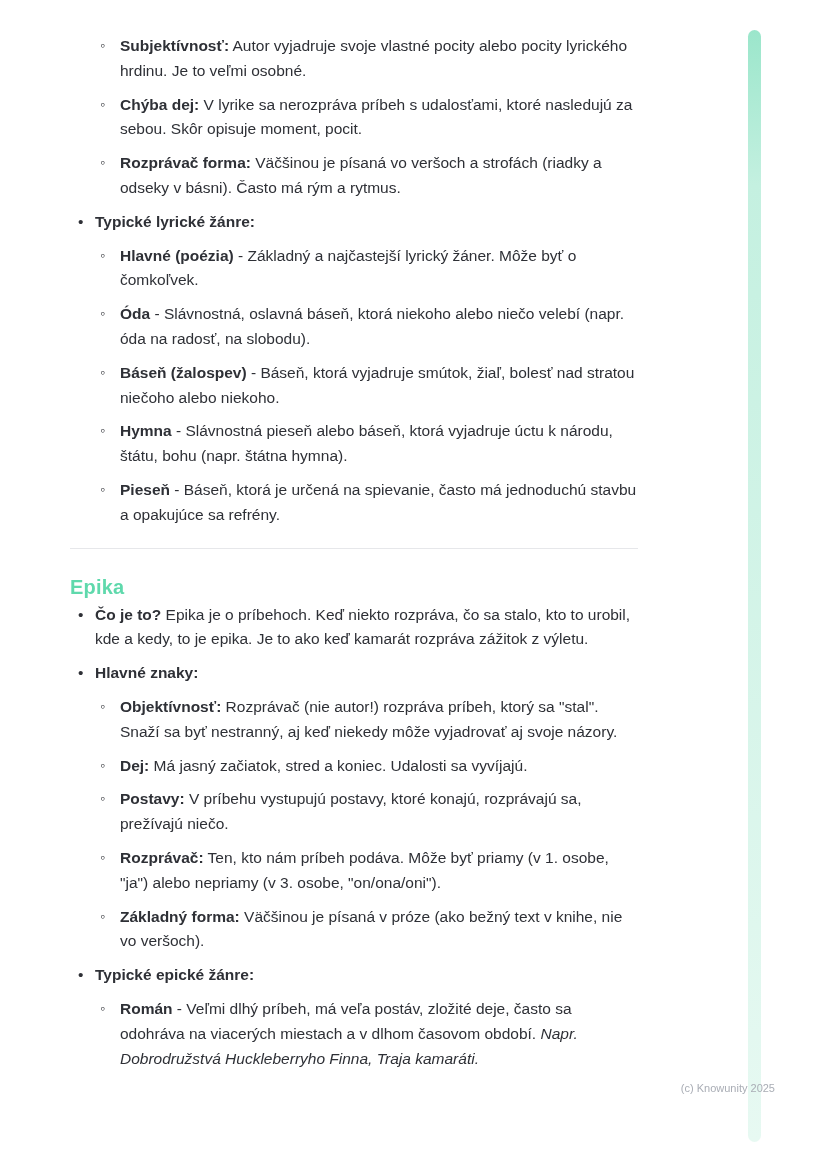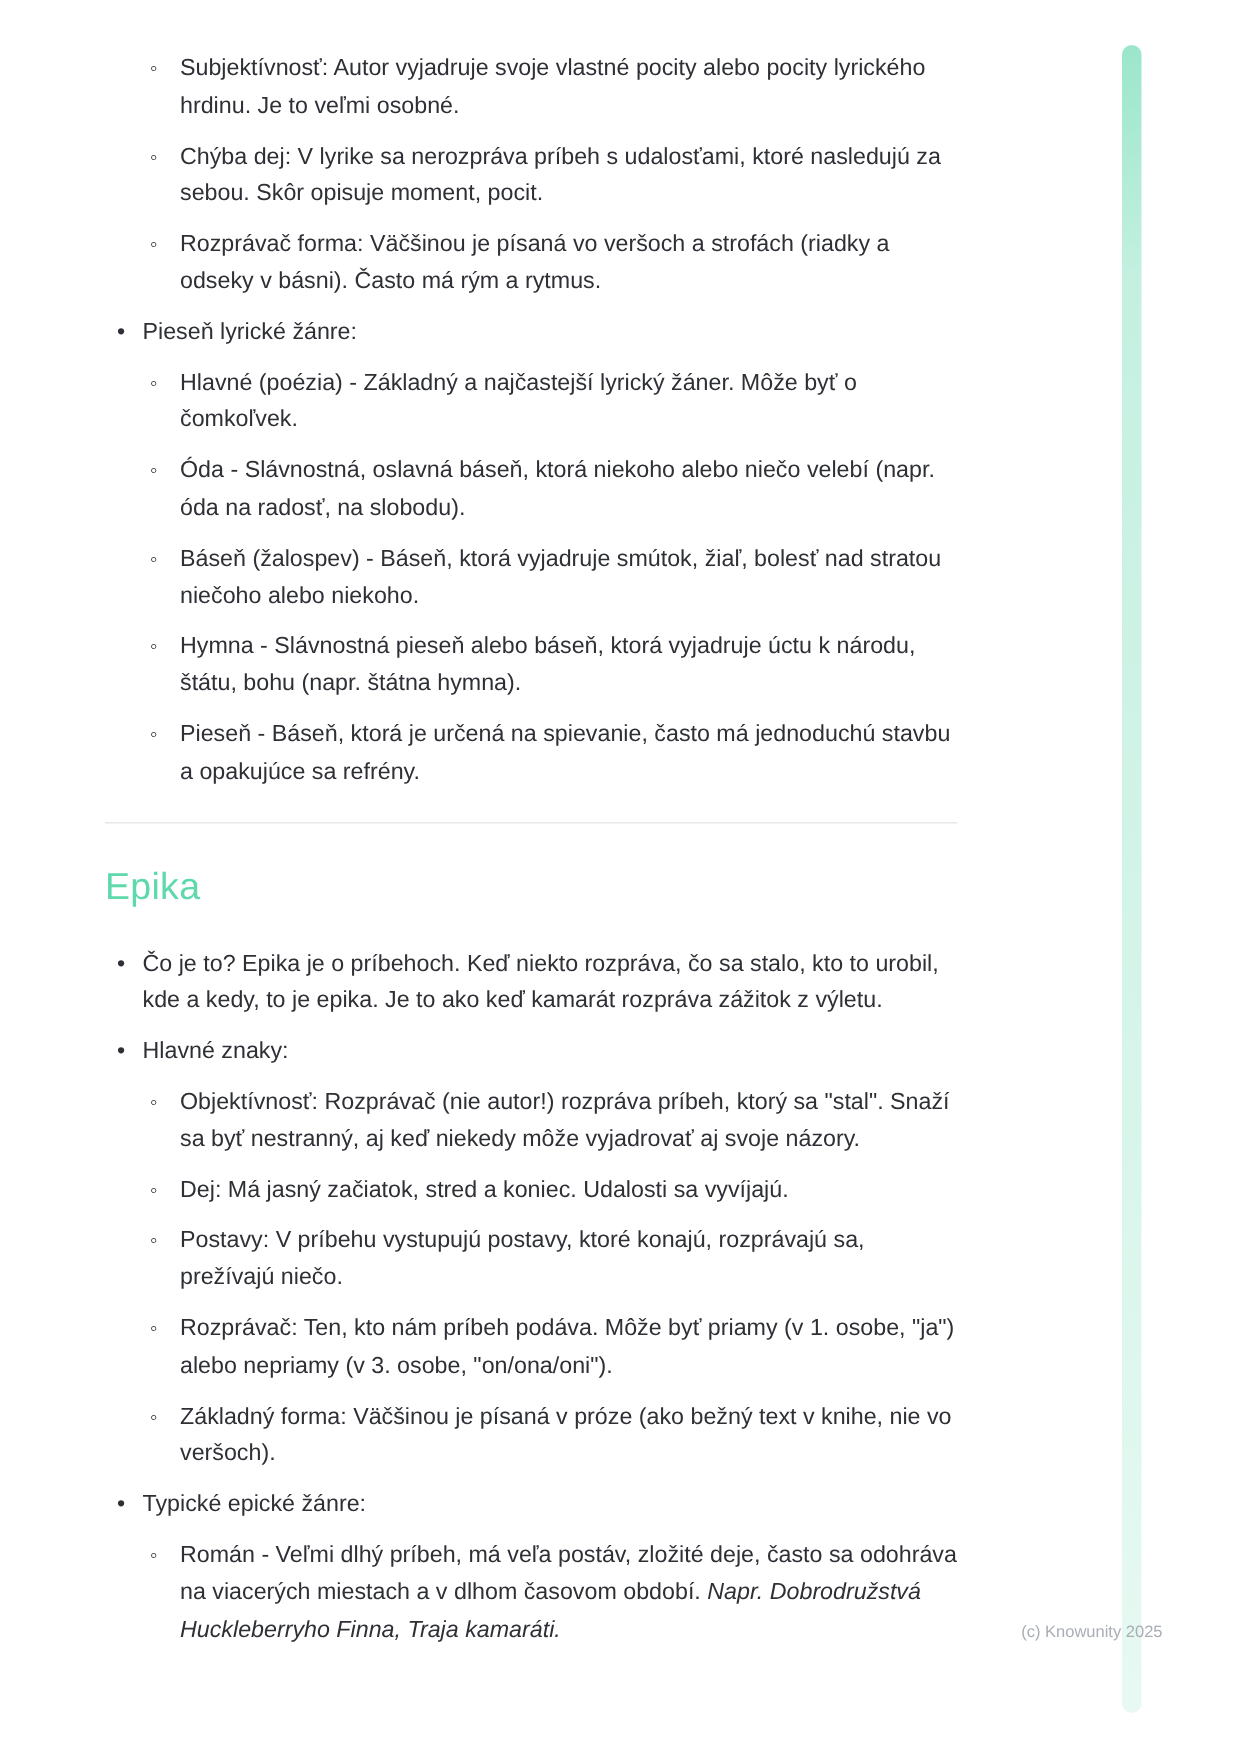"Subjektívnosť:" .li-body strong { font-weight: normal -> bold }
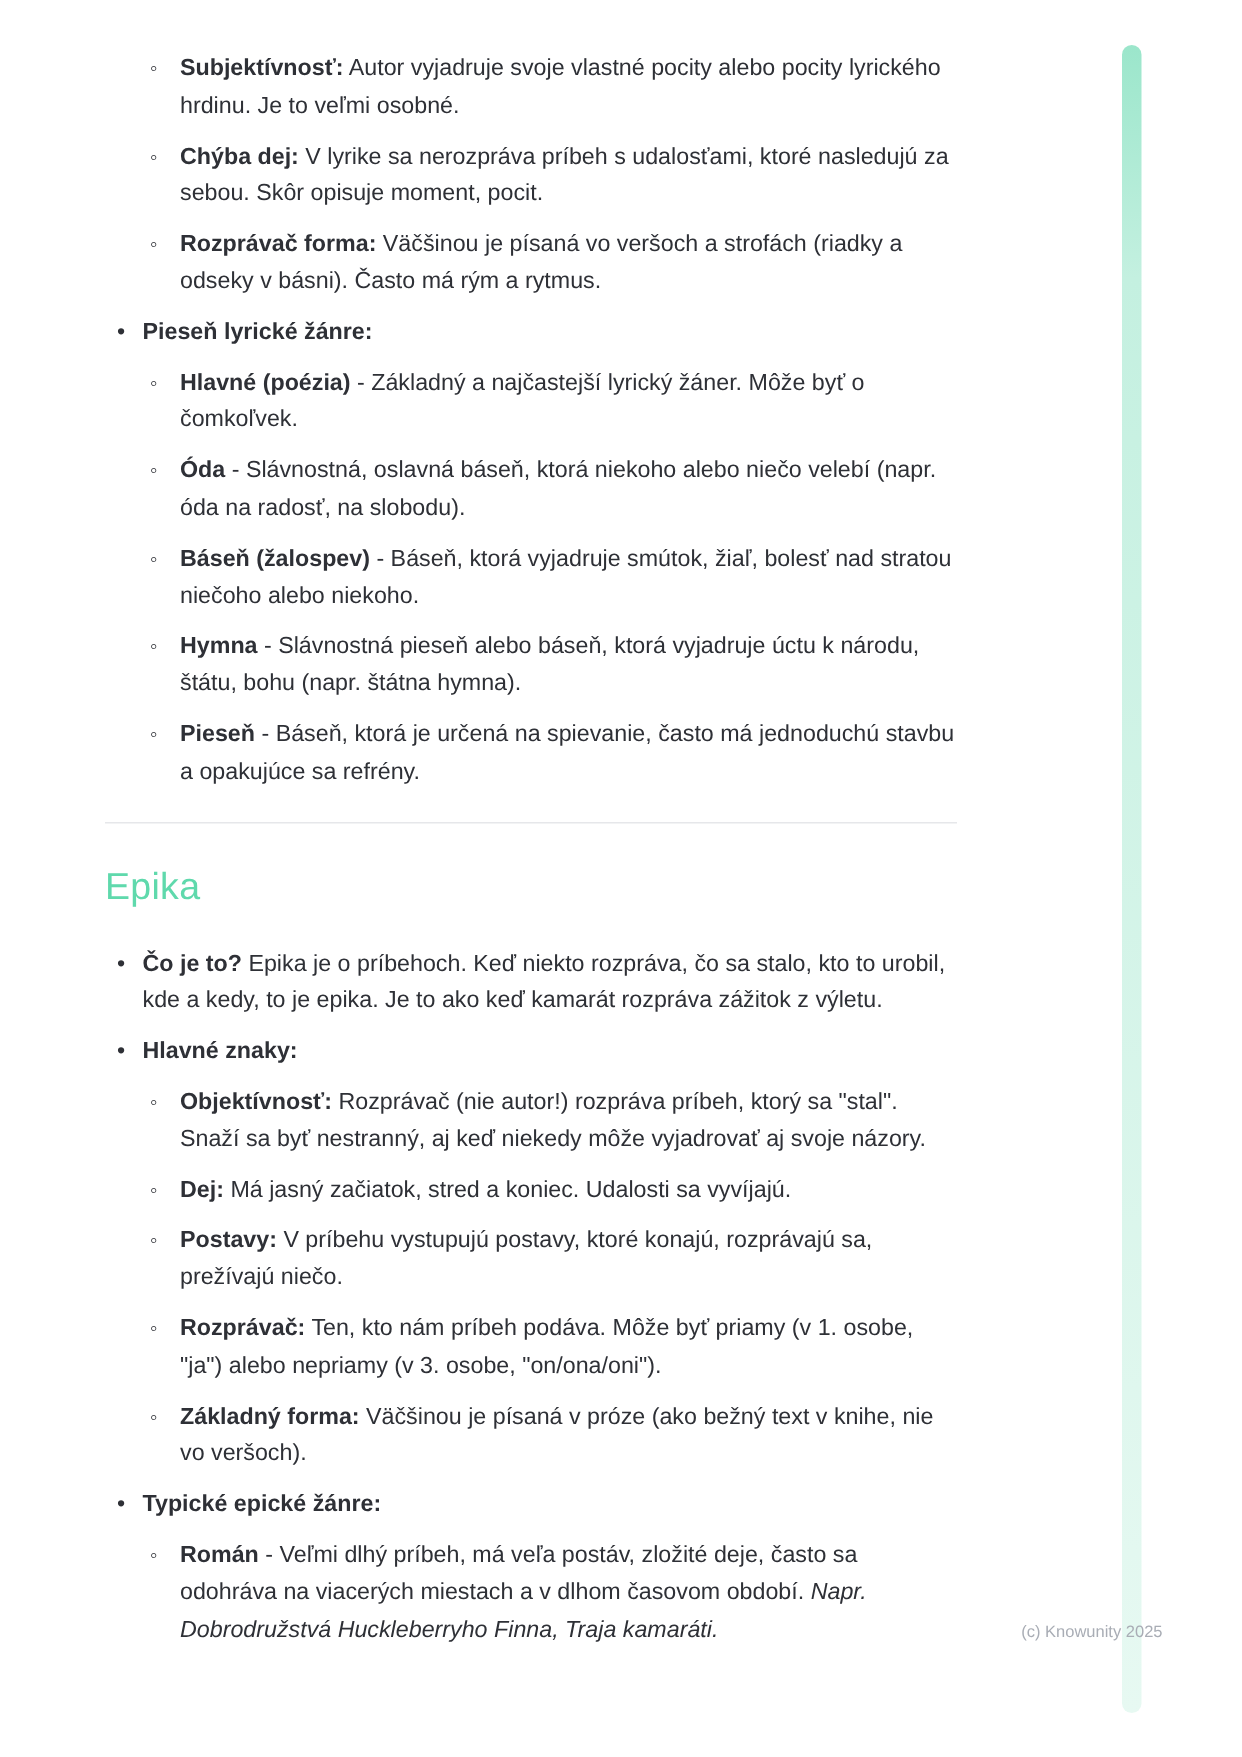"Pieseň lyrické žánre:" strong { text: Pieseň -> Typické }
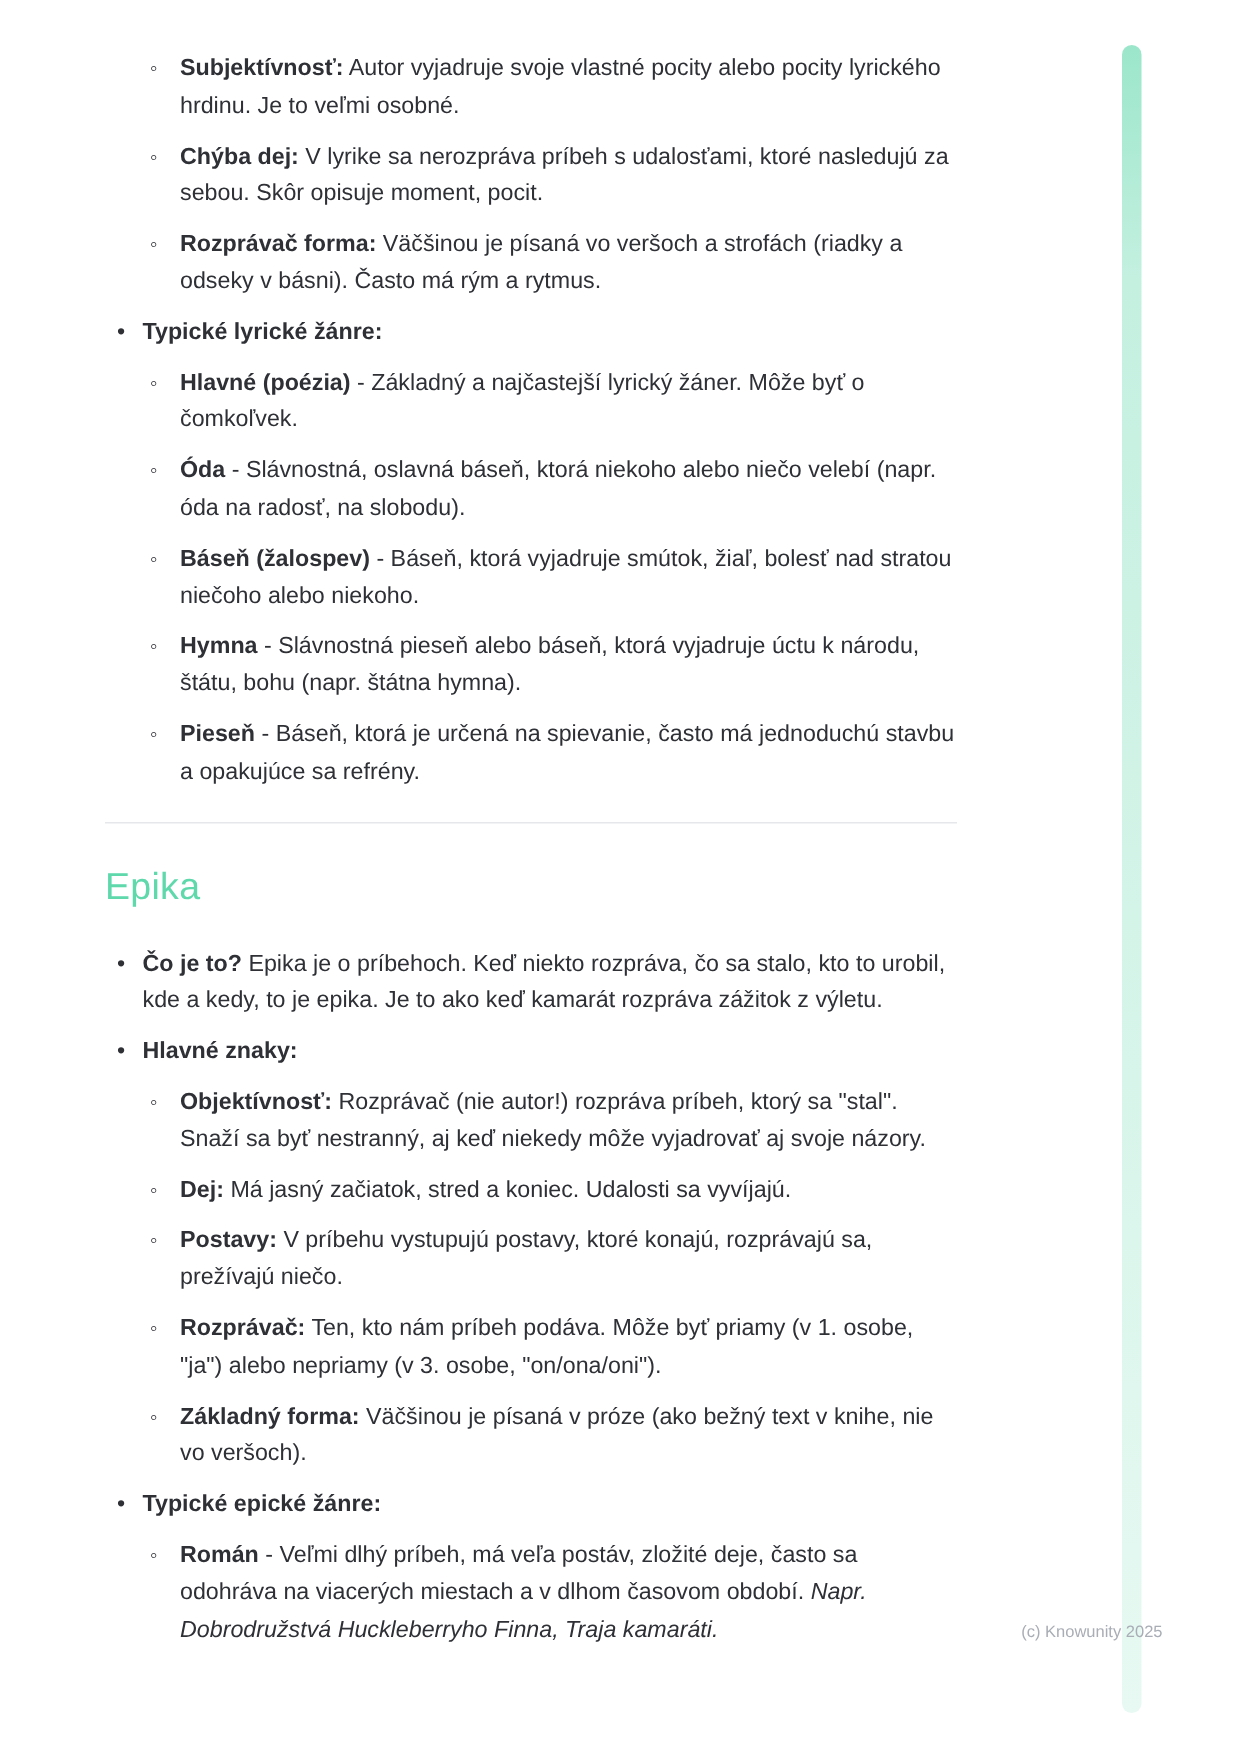"Epika" .section-heading { font-size: 25px -> 20px; font-weight: normal -> bold; margin: 0 0 20px 0 -> 0 0 0 0 }
